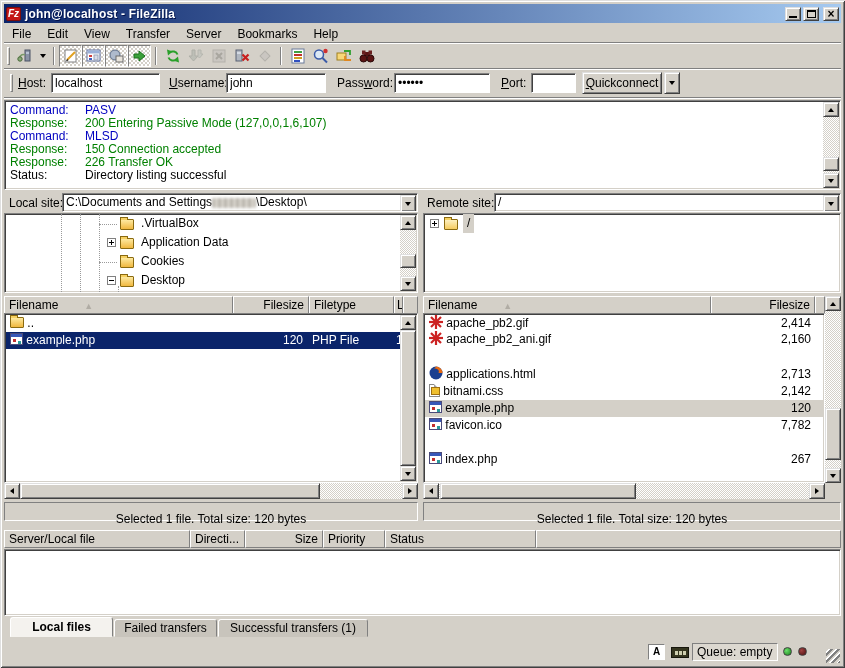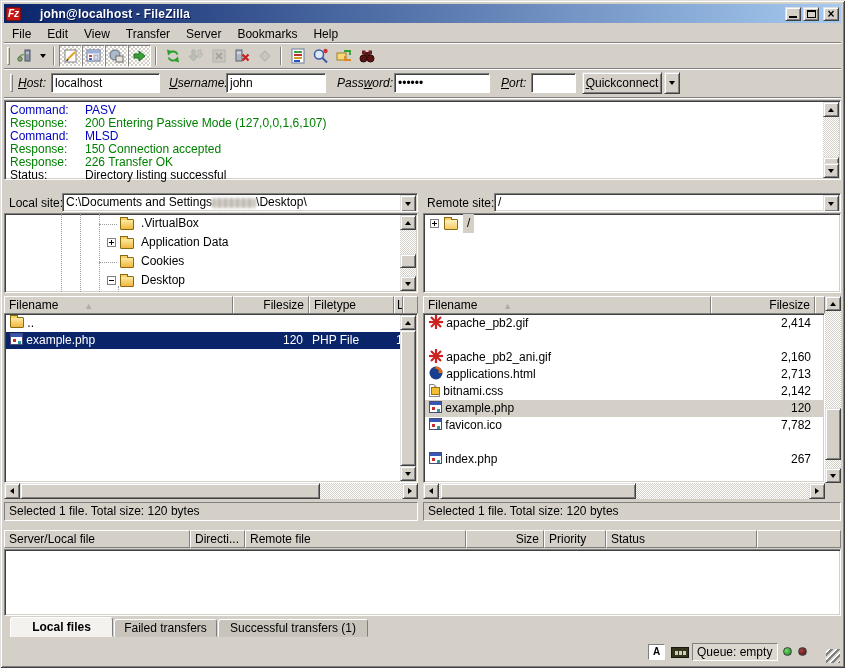"john@localhost - FileZilla" .wtitle { margin-left: 19px -> 4px }
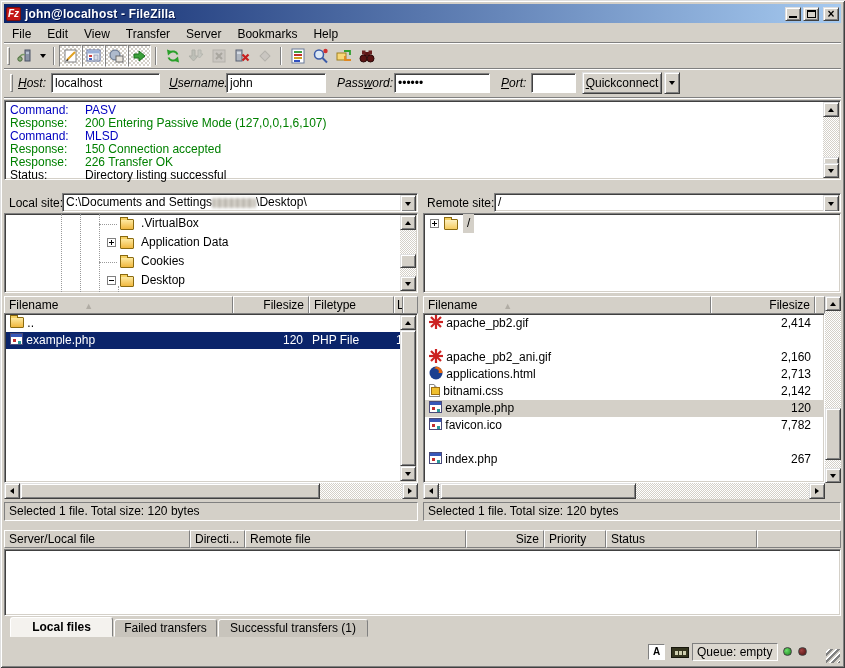"Host:" .lbl { font-style: italic -> none }
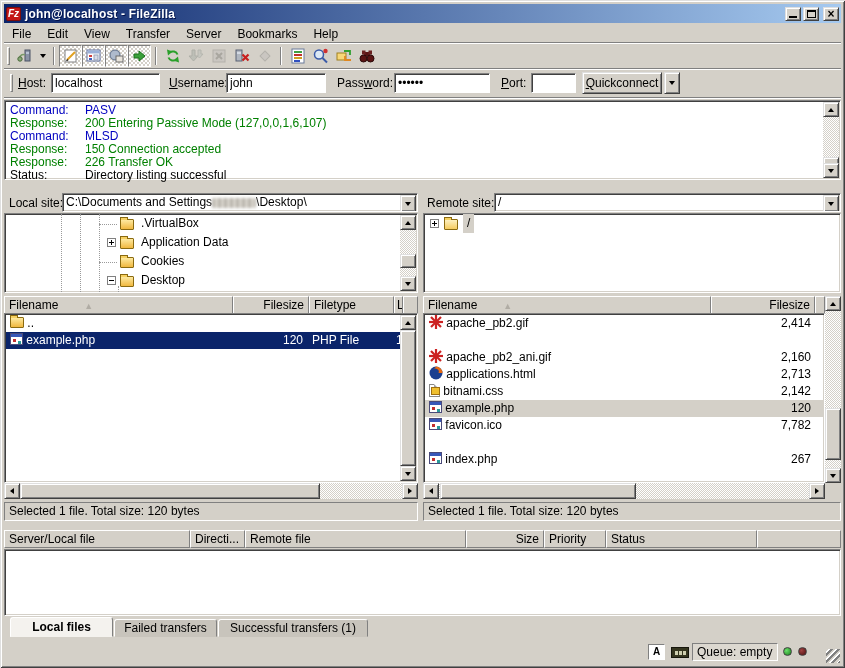"Command:" .logbox { height: 80px -> 90px }
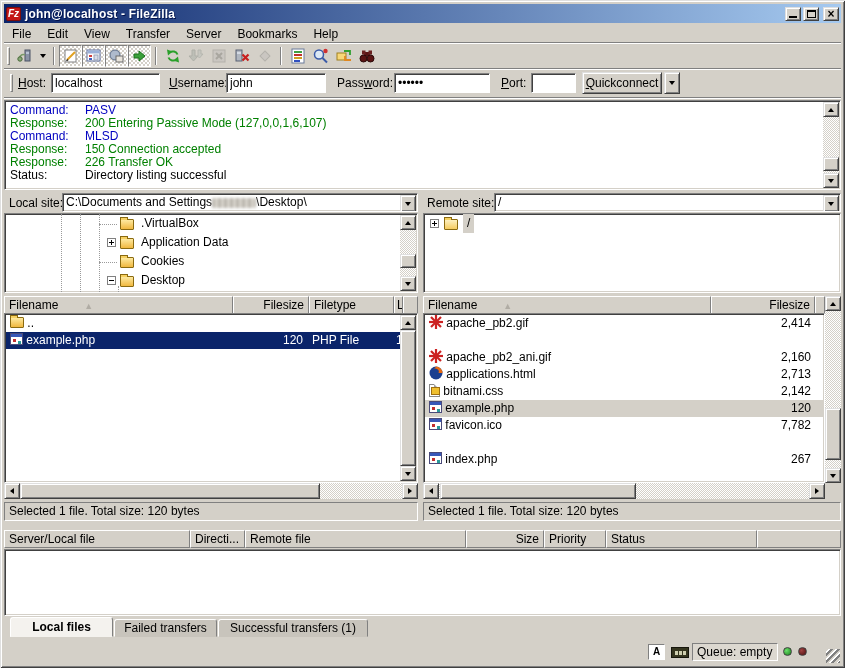"apache_pb2_ani.gif" div.lrow { top: 35px -> 17px }
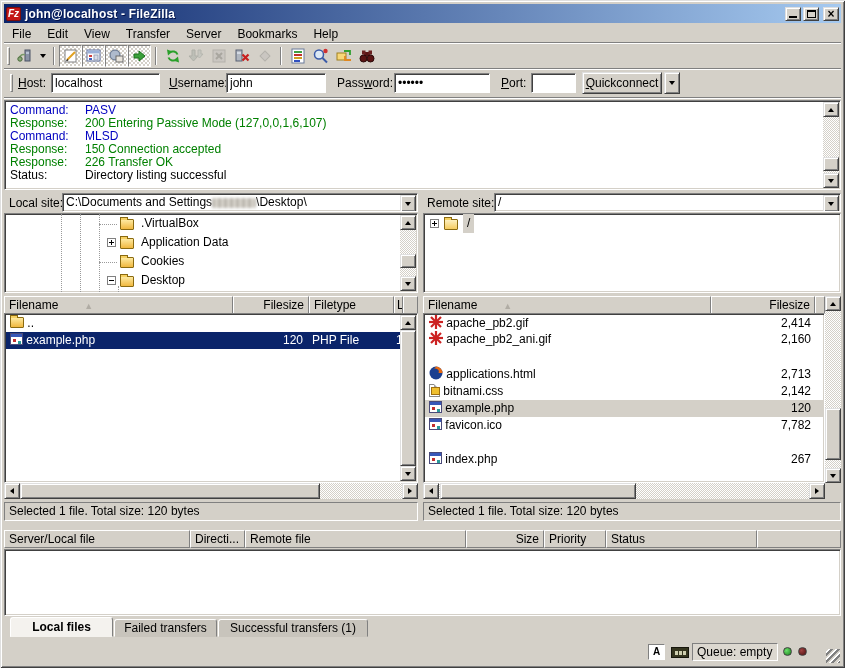"Selected 1 file. Total size:" .statusrow { padding: 0 4px -> 8px 4px; text-align: none -> center }
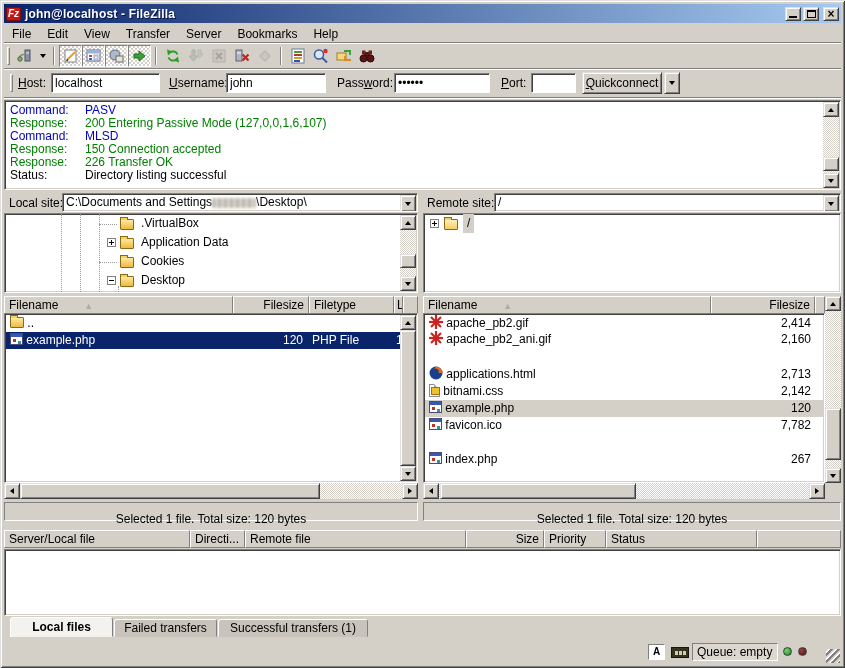"Remote file" div.hc { html: <div><span>Remote file</span></div> -> none }
